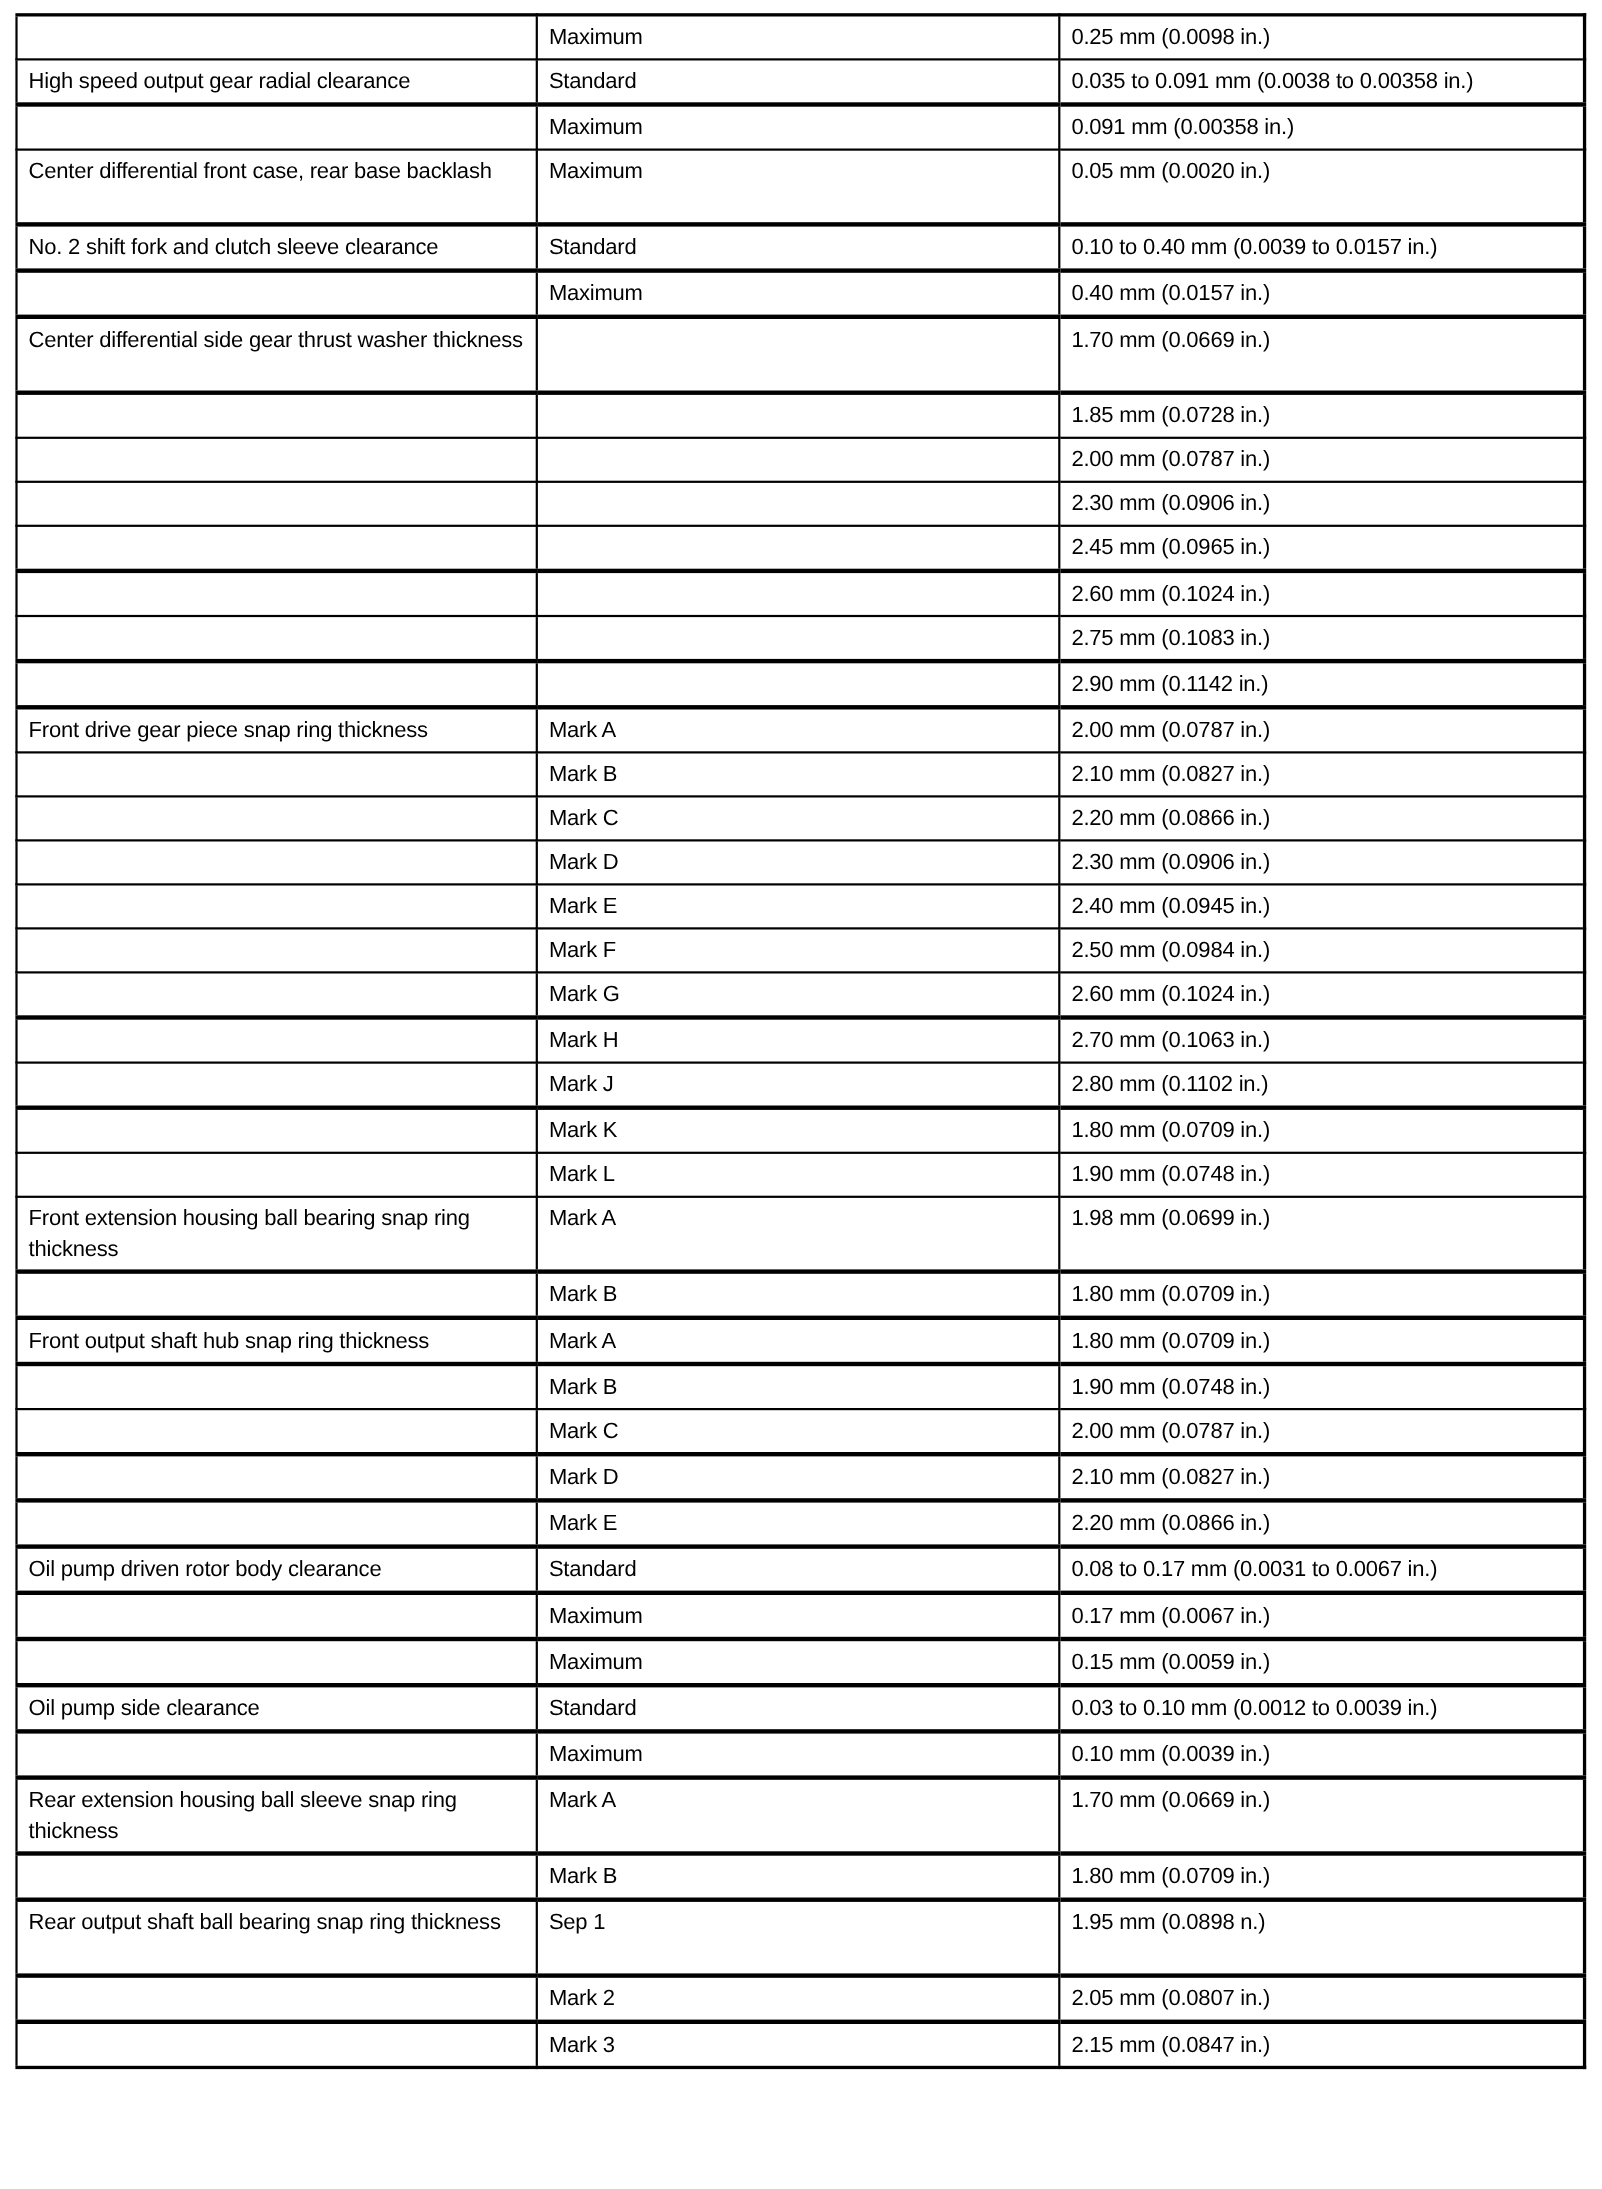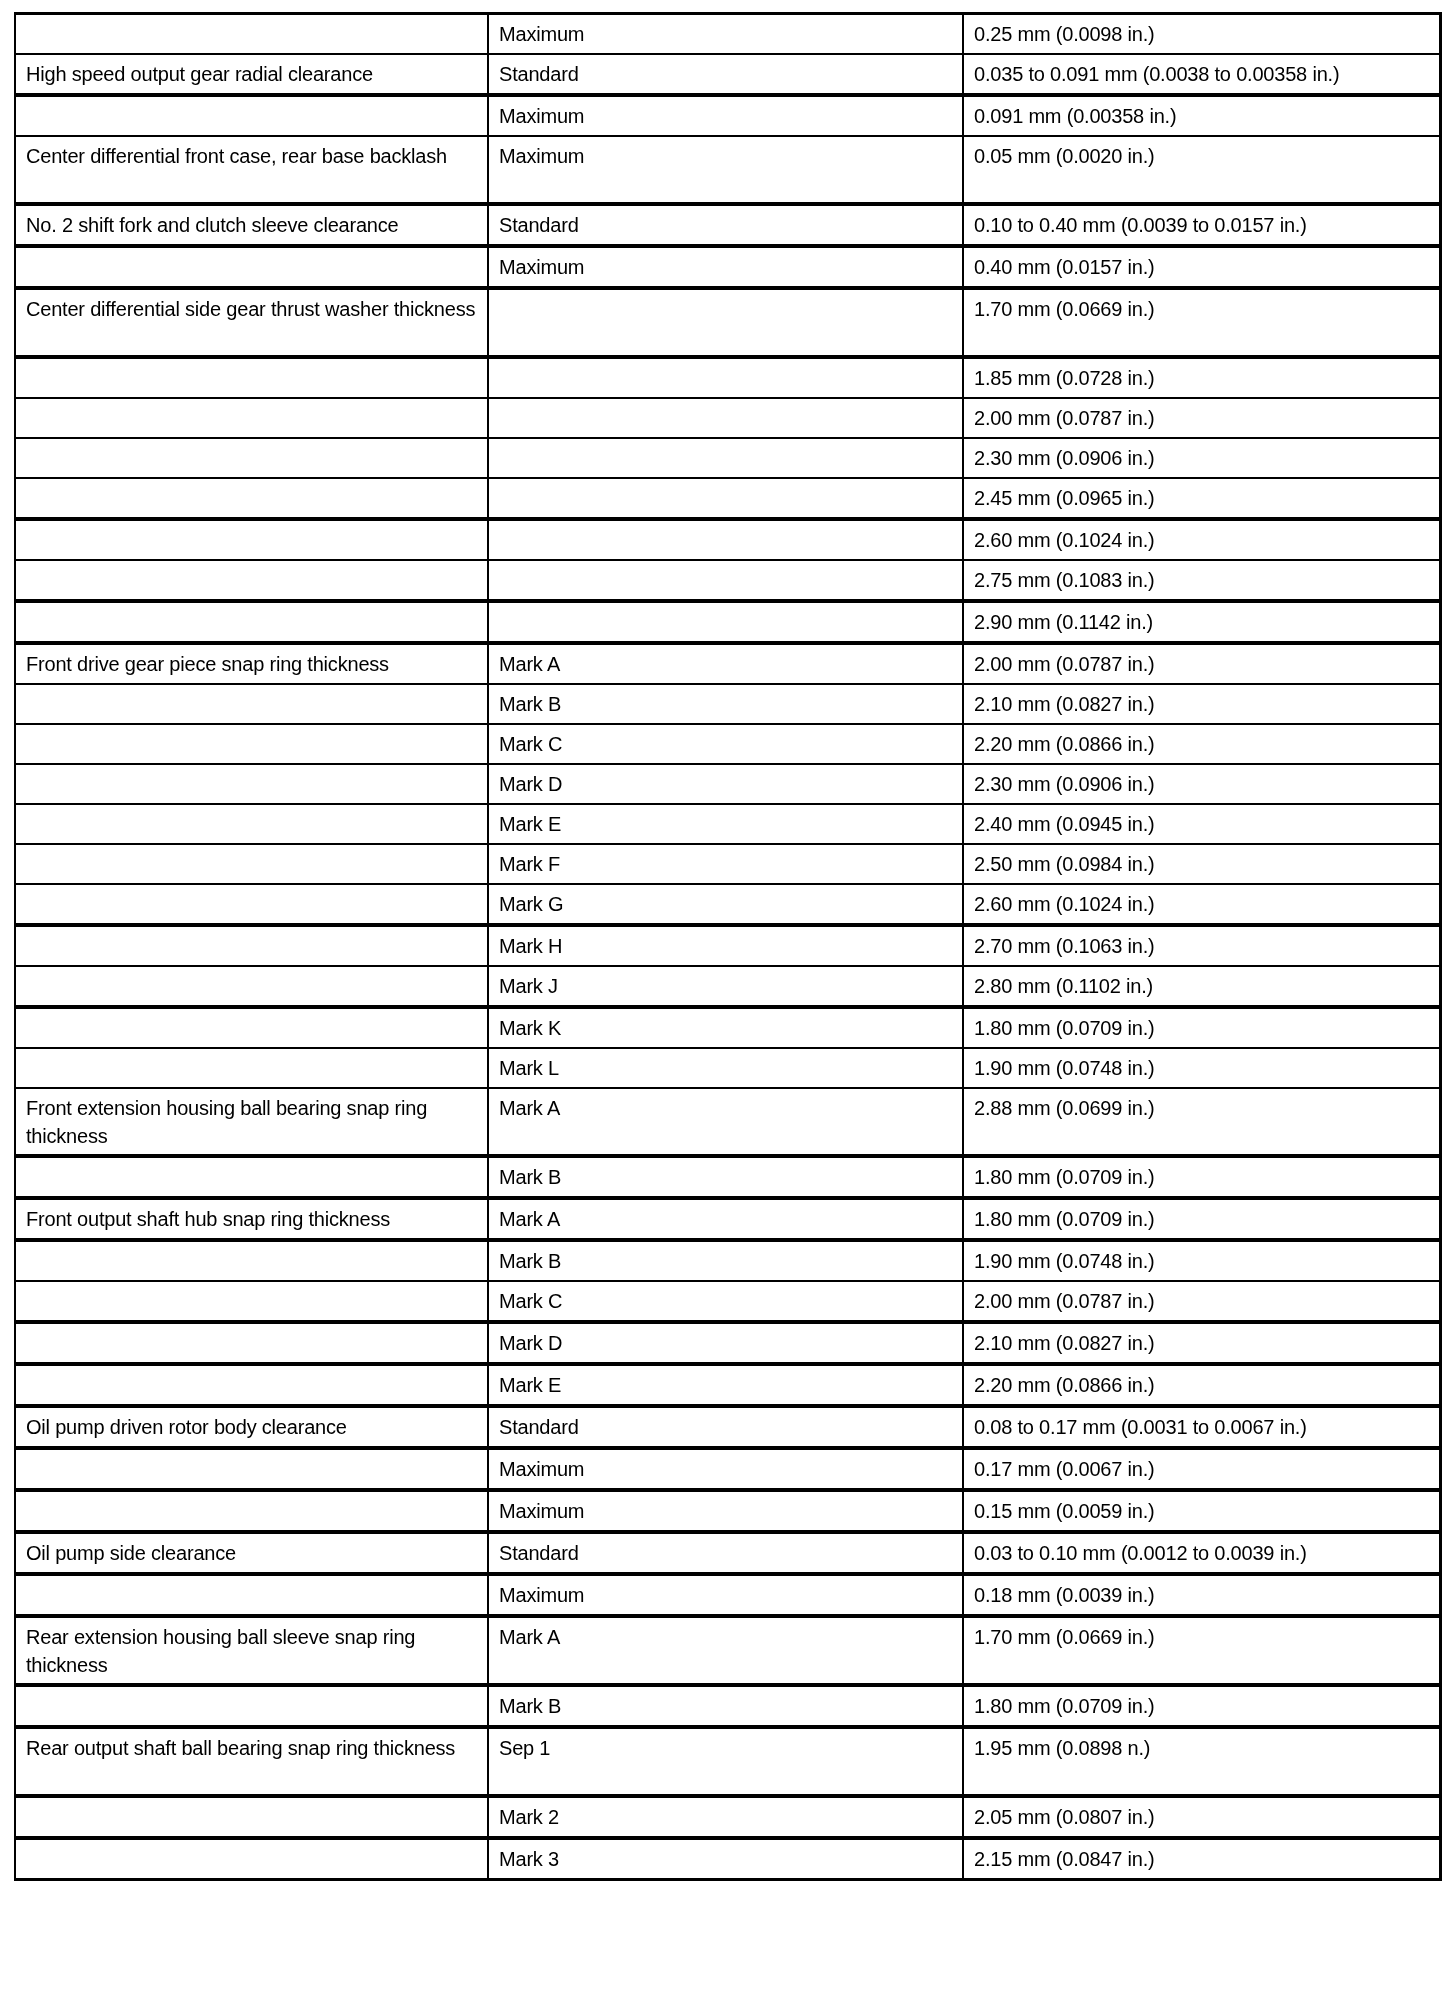"2.88 mm (0.0699 in.)" td { text: 2.88 -> 1.98 }
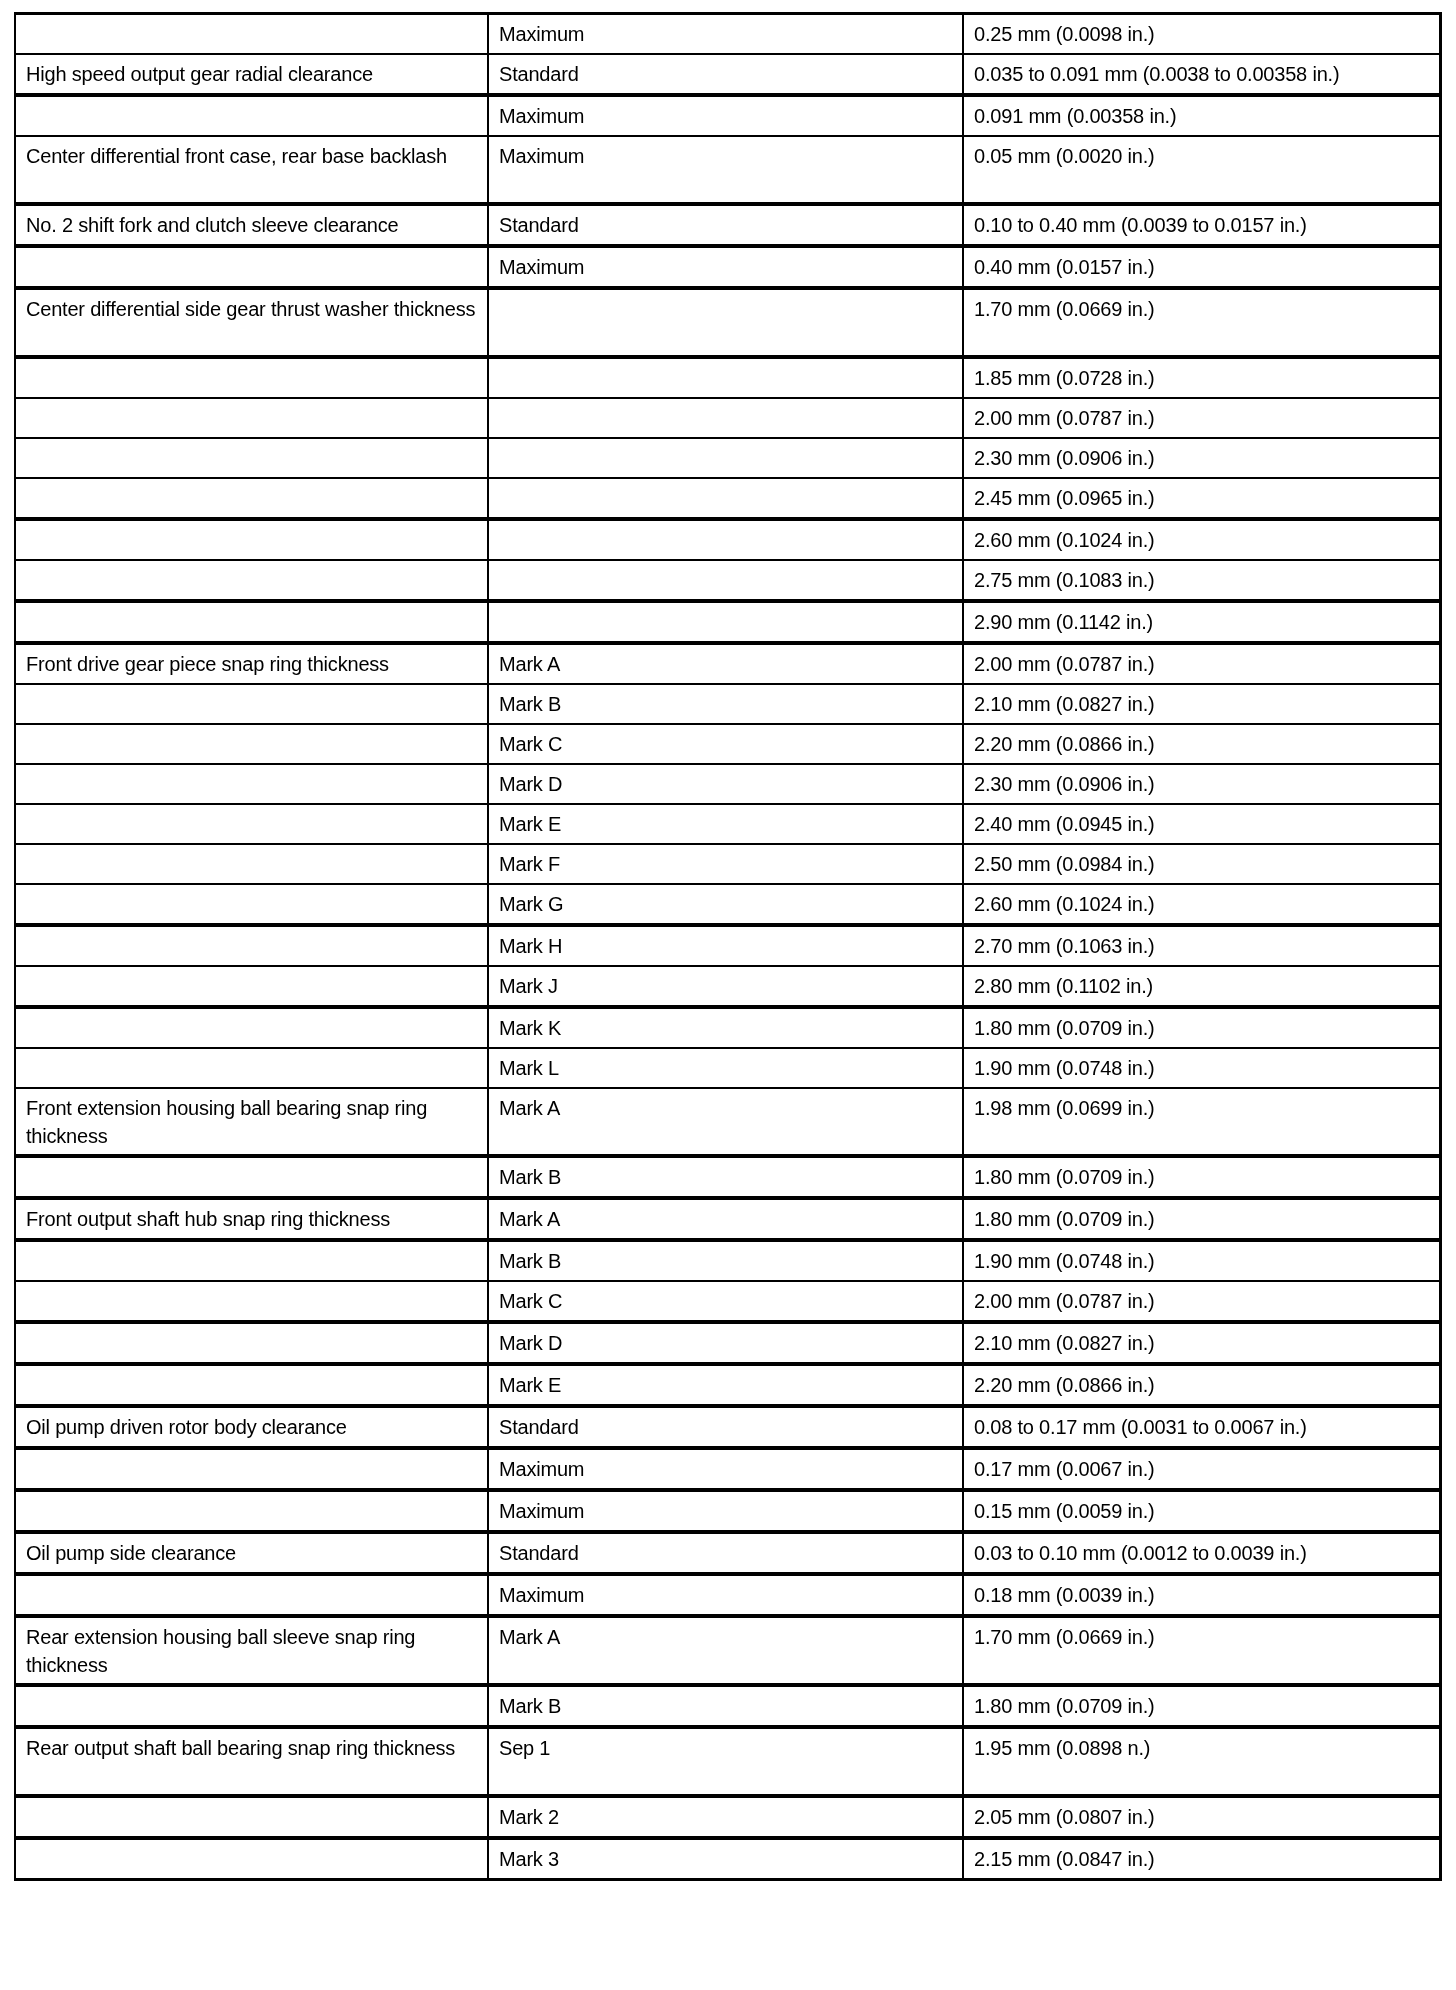"0.18 mm (0.0039 in.)" td { text: 0.18 -> 0.10 }
